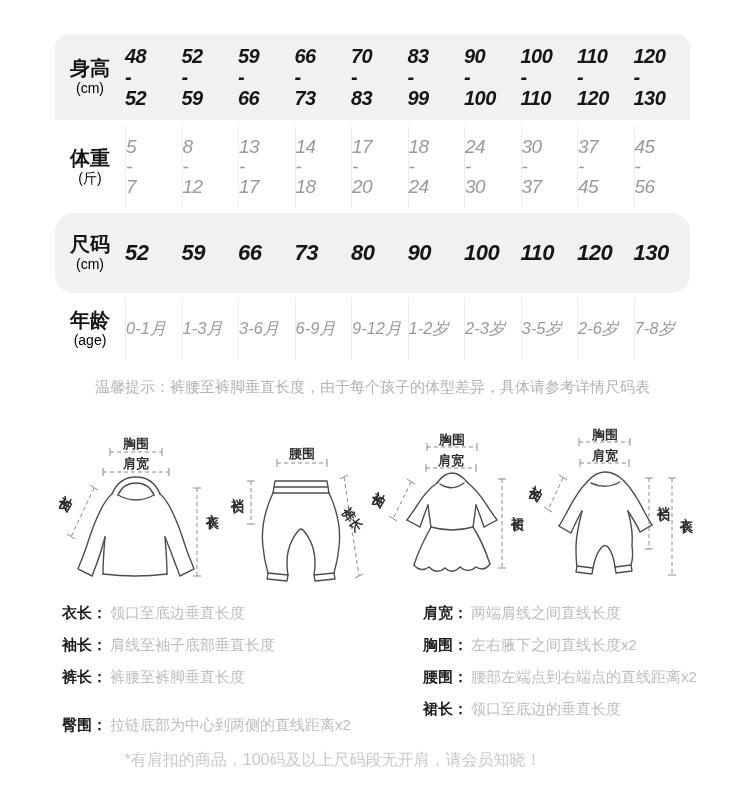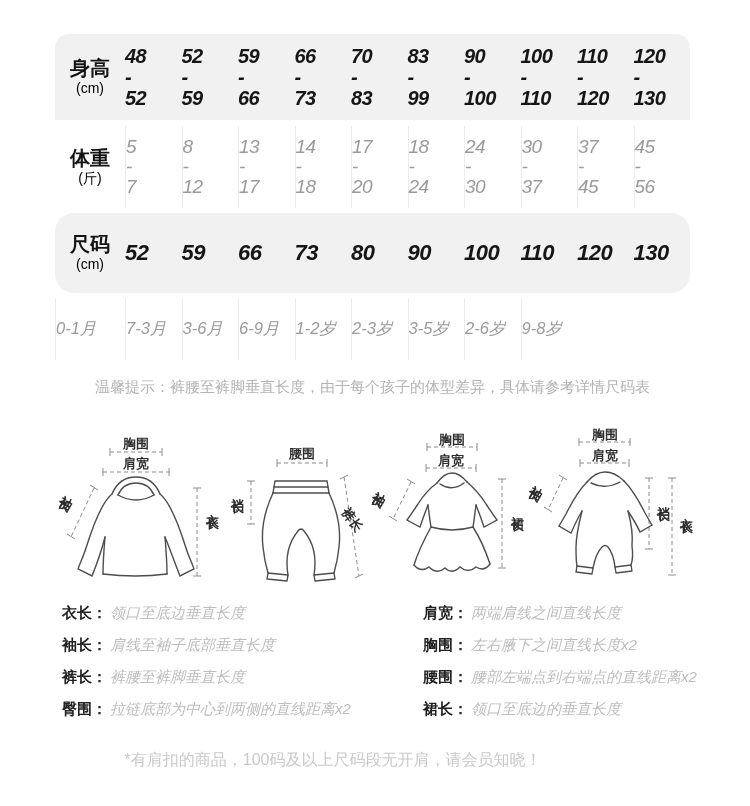"年龄" div.lblcell { html: none -> <div> <span>年龄</span> <span>(age)</span> </div> }
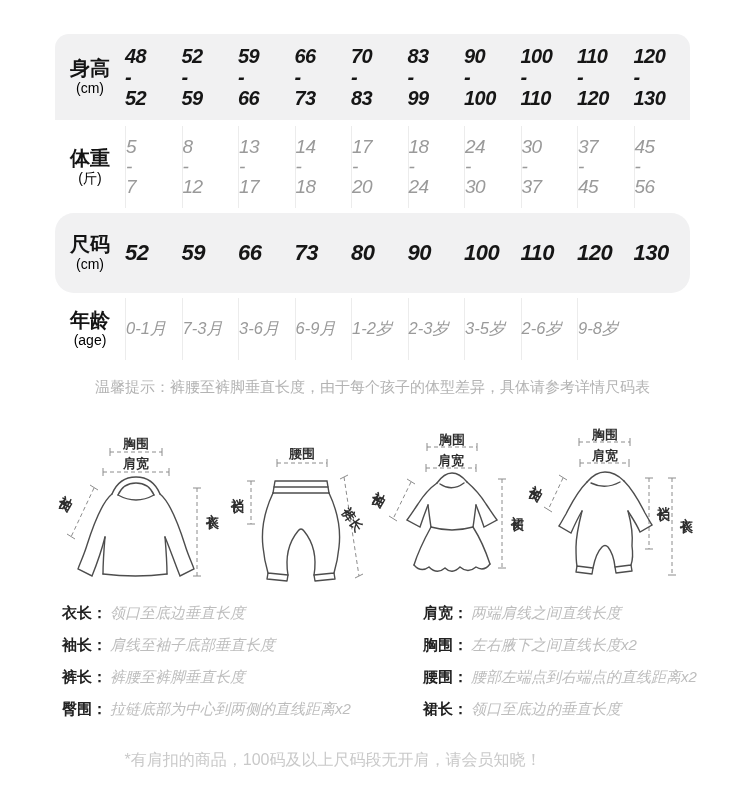"7-3月" div.cell { text: 7-3 -> 1-3 }
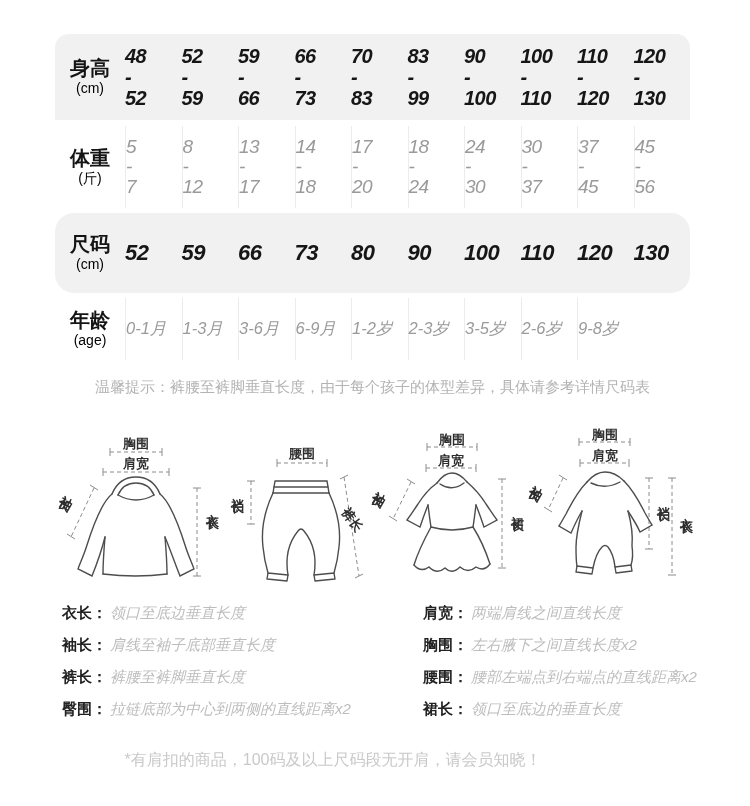"9-12月" div.cell { html: none -> <div>9-12月</div> }
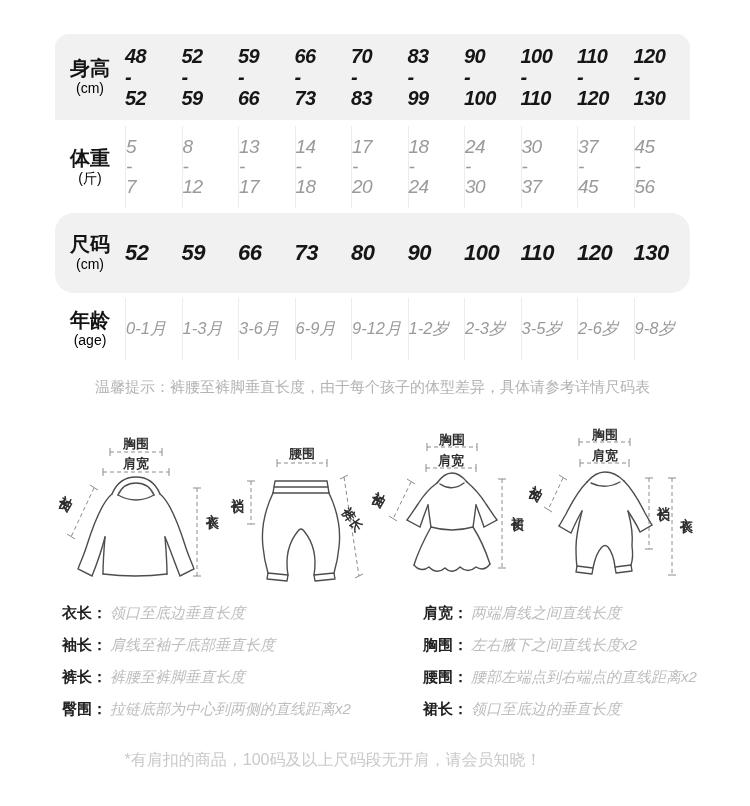"9-8岁" div.cell { text: 9-8 -> 7-8 }
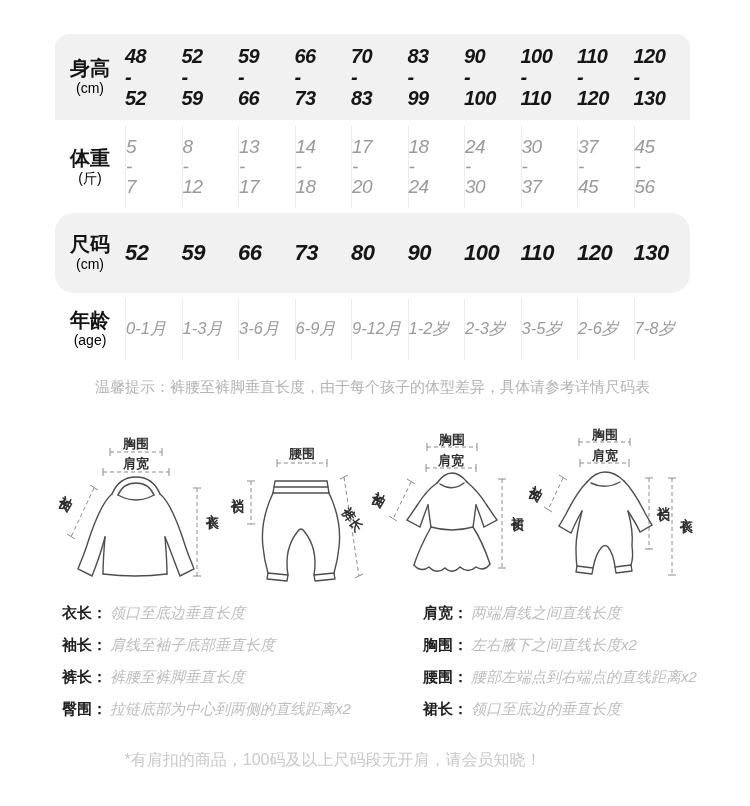"领口至底边垂直长度" .desc { font-style: italic -> none }
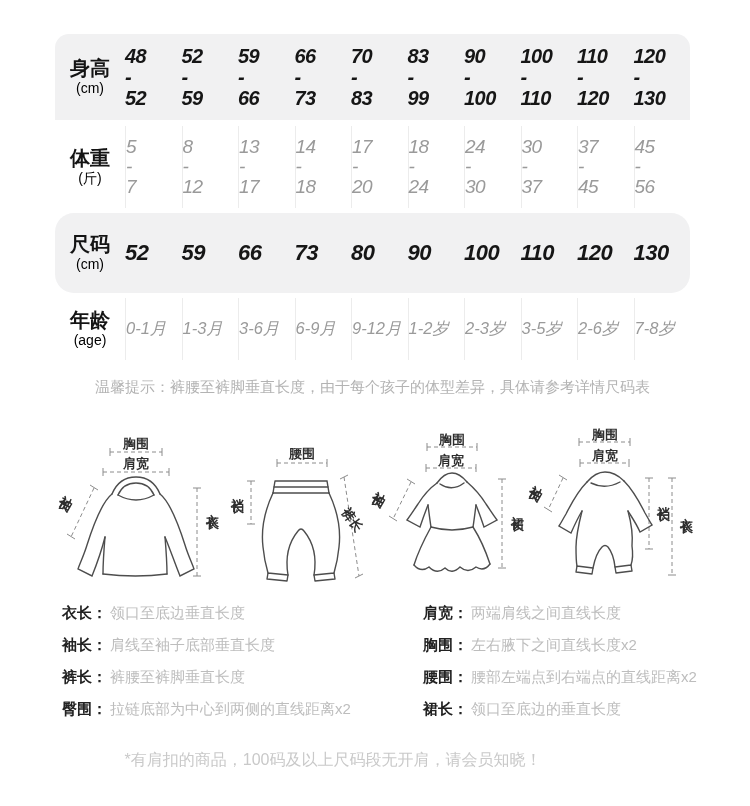"臀围： 拉链底部为中心到两侧的直线距离x2" div.defrow { top: 96px -> 112px }
